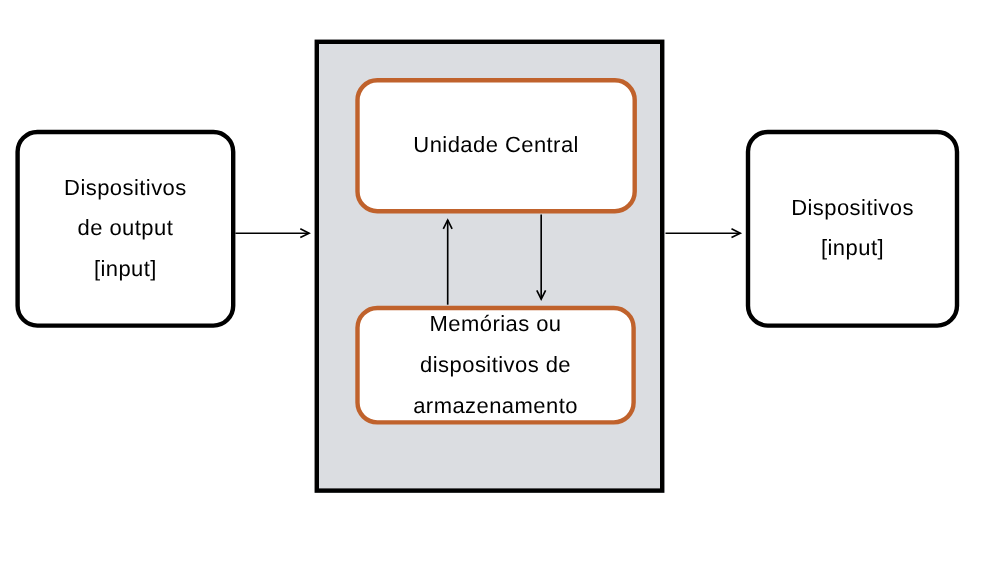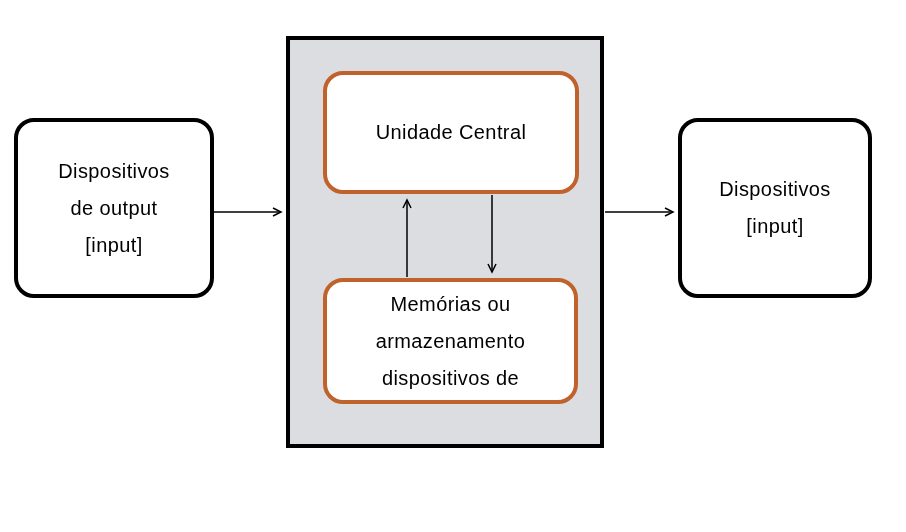"Memórias ou" .memory-box { height: 126px -> 108px }
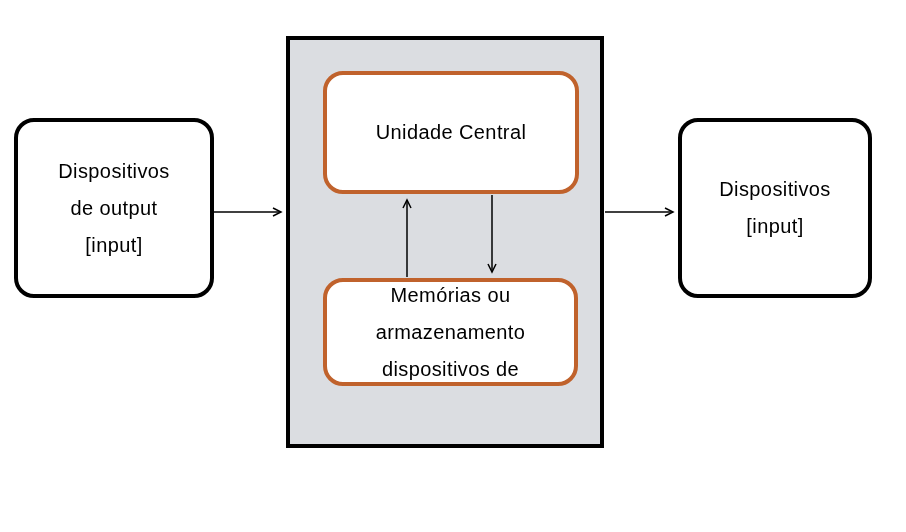"armazenamento" span { order: before "dispositivos de" -> after "dispositivos de" }
